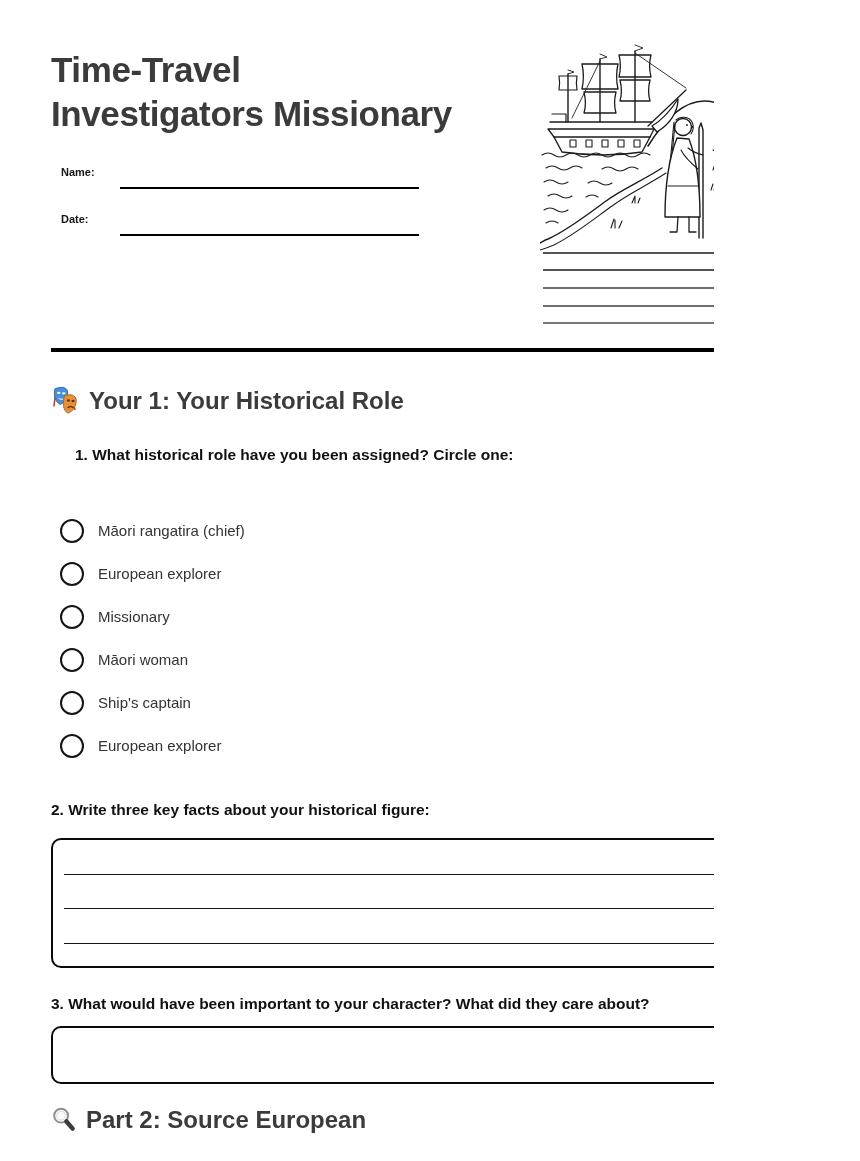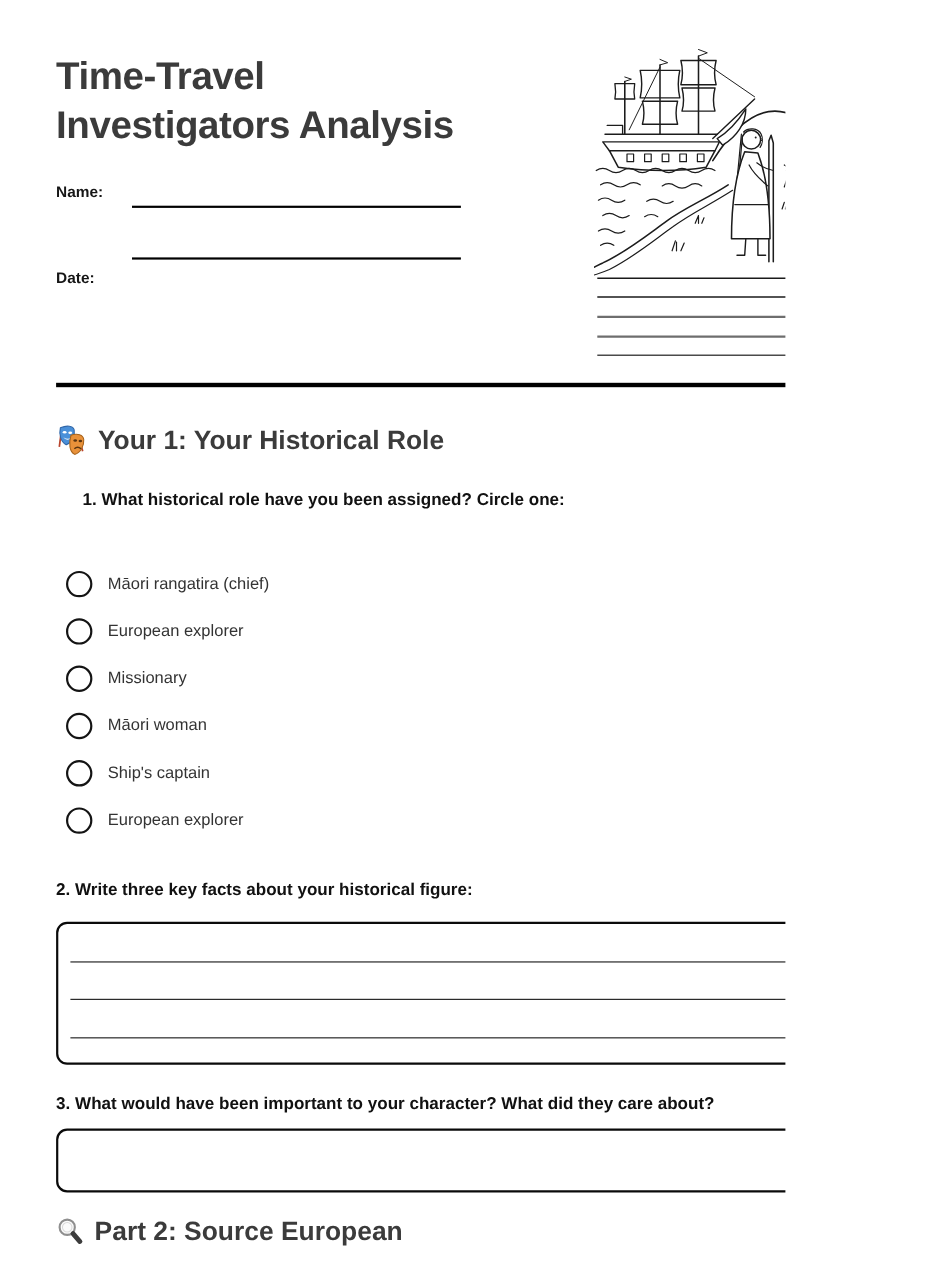"Investigators Analysis" span { text: Analysis -> Missionary }
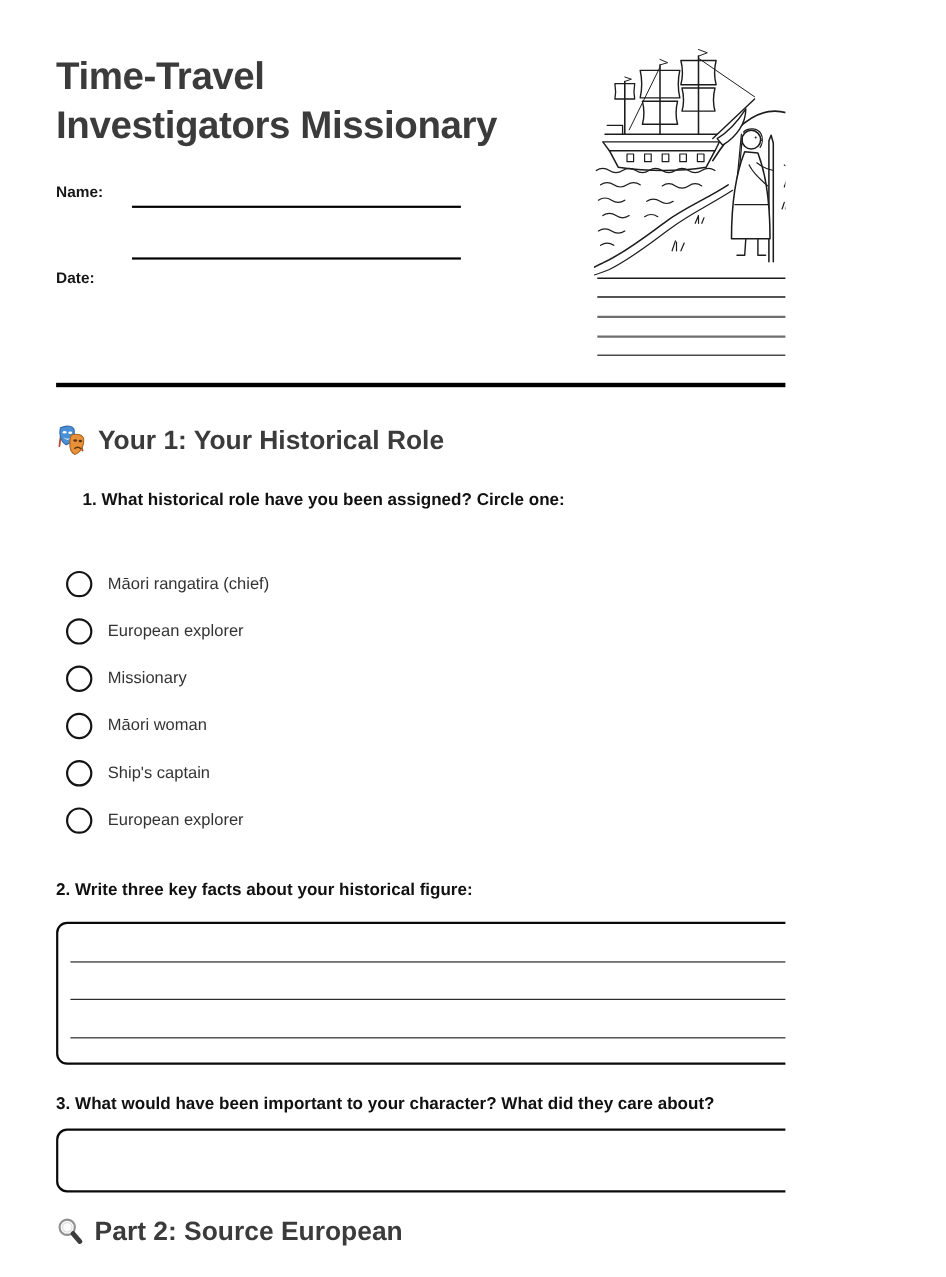"Name:" .field-label { font-size: 14px -> 11px; left: 51px -> 61px }
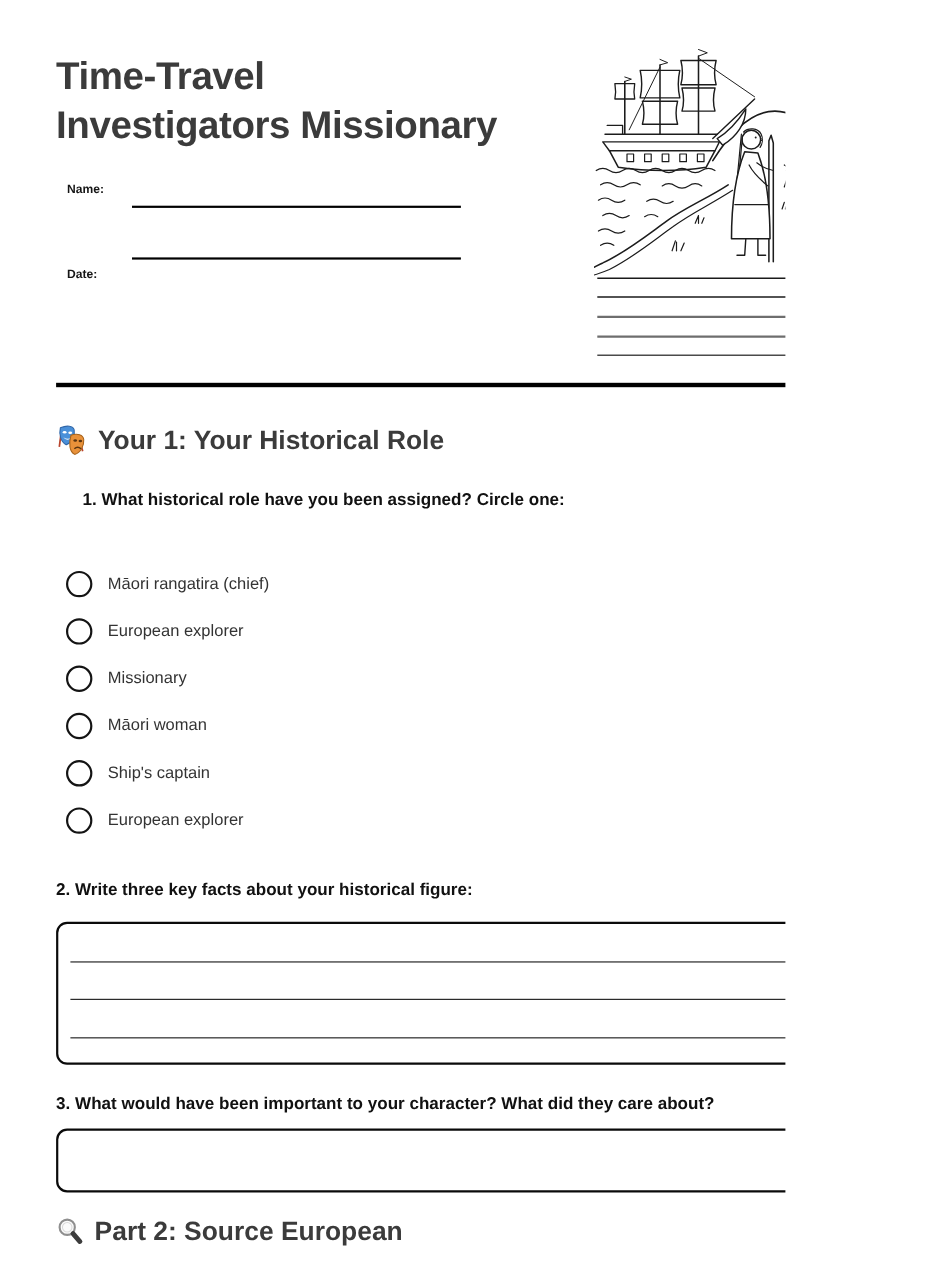"Date:" div.field-label { margin-top: 31px -> none }
